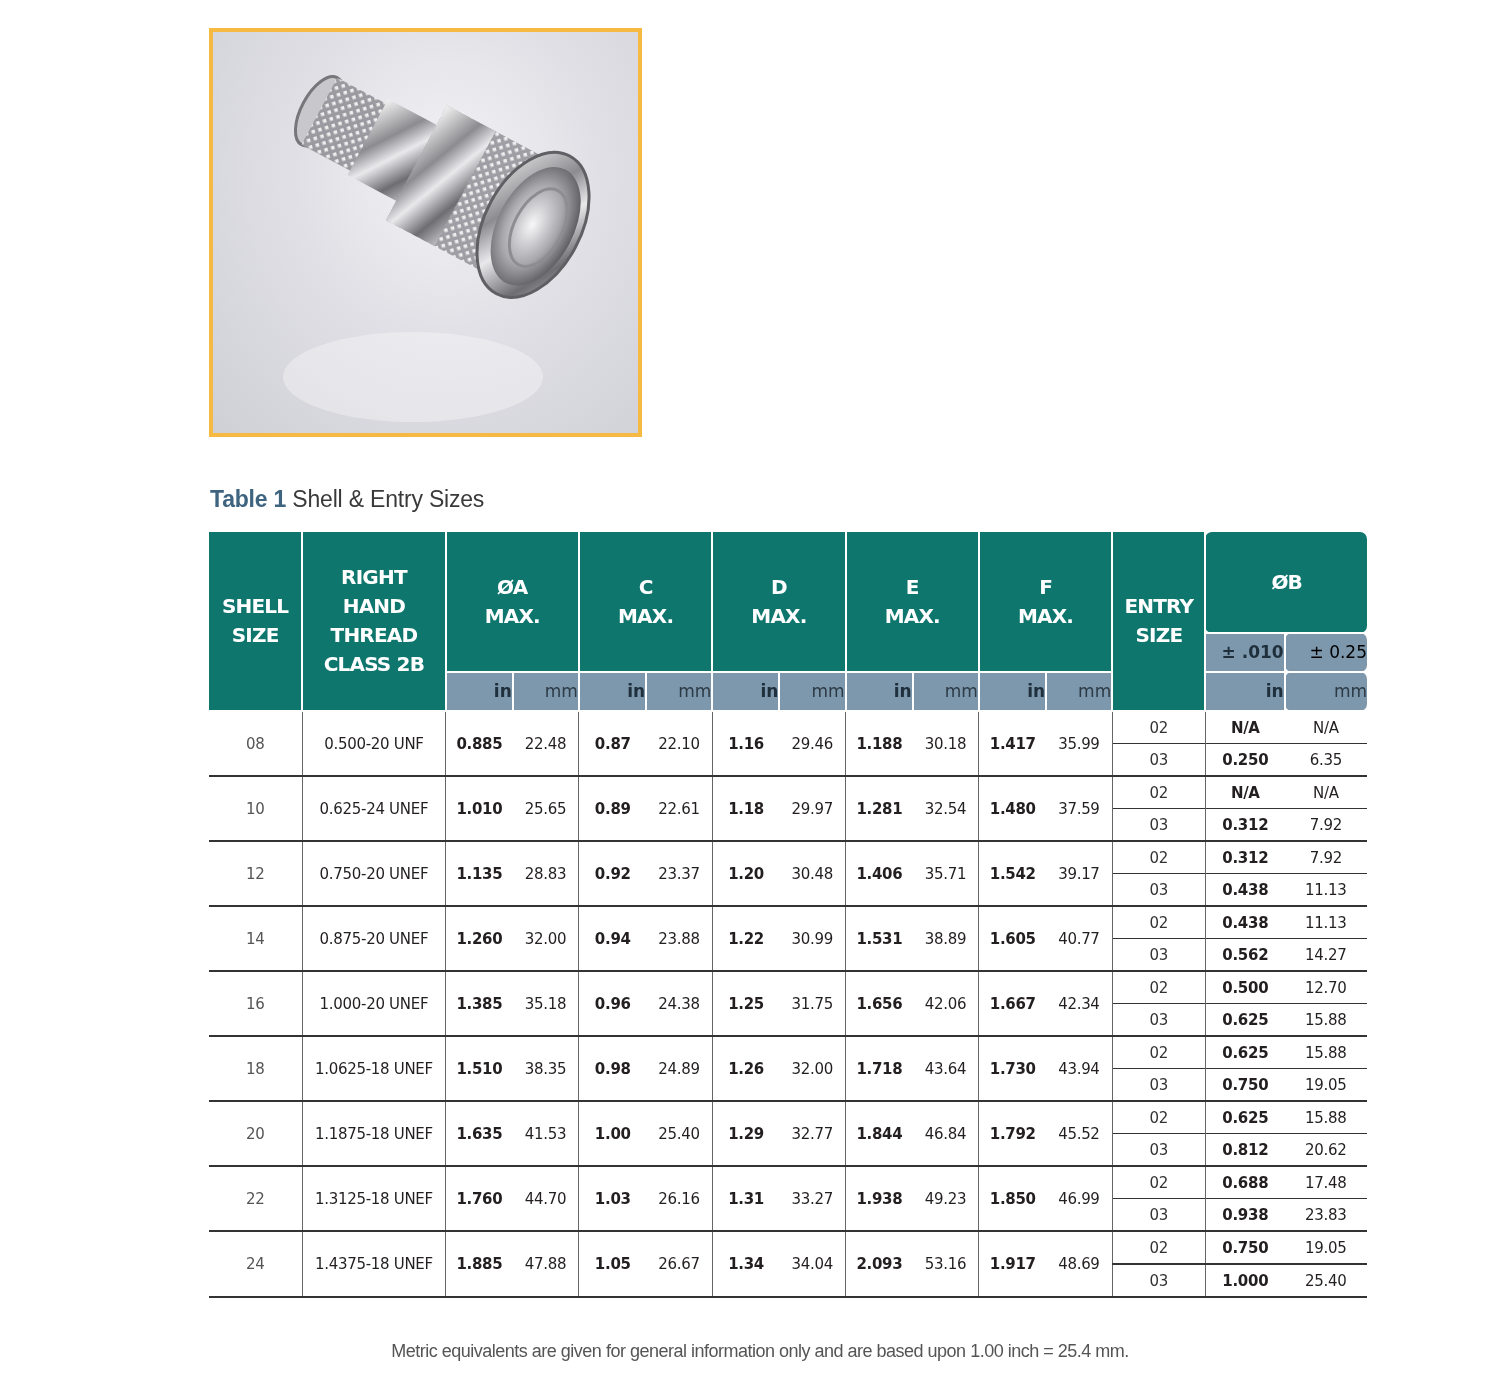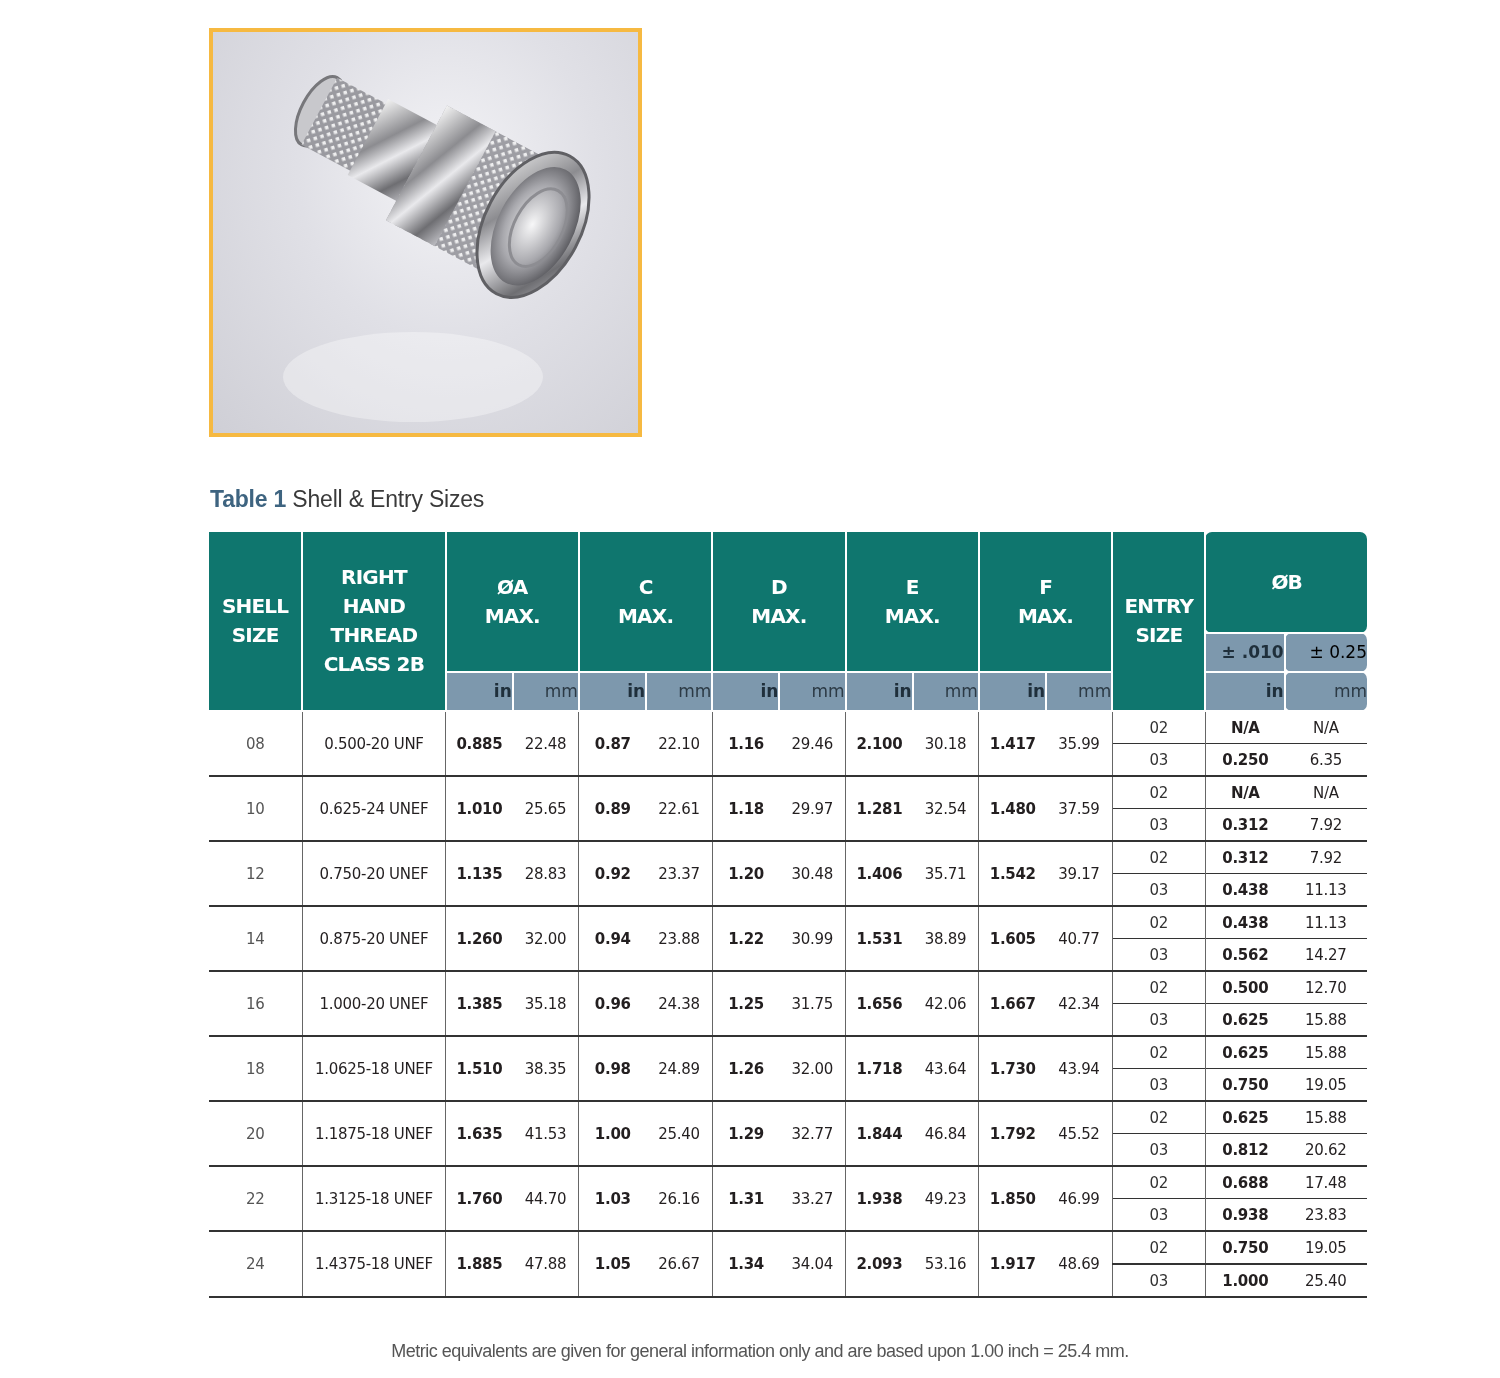"2.100" td.b { text: 2.100 -> 1.188 }
